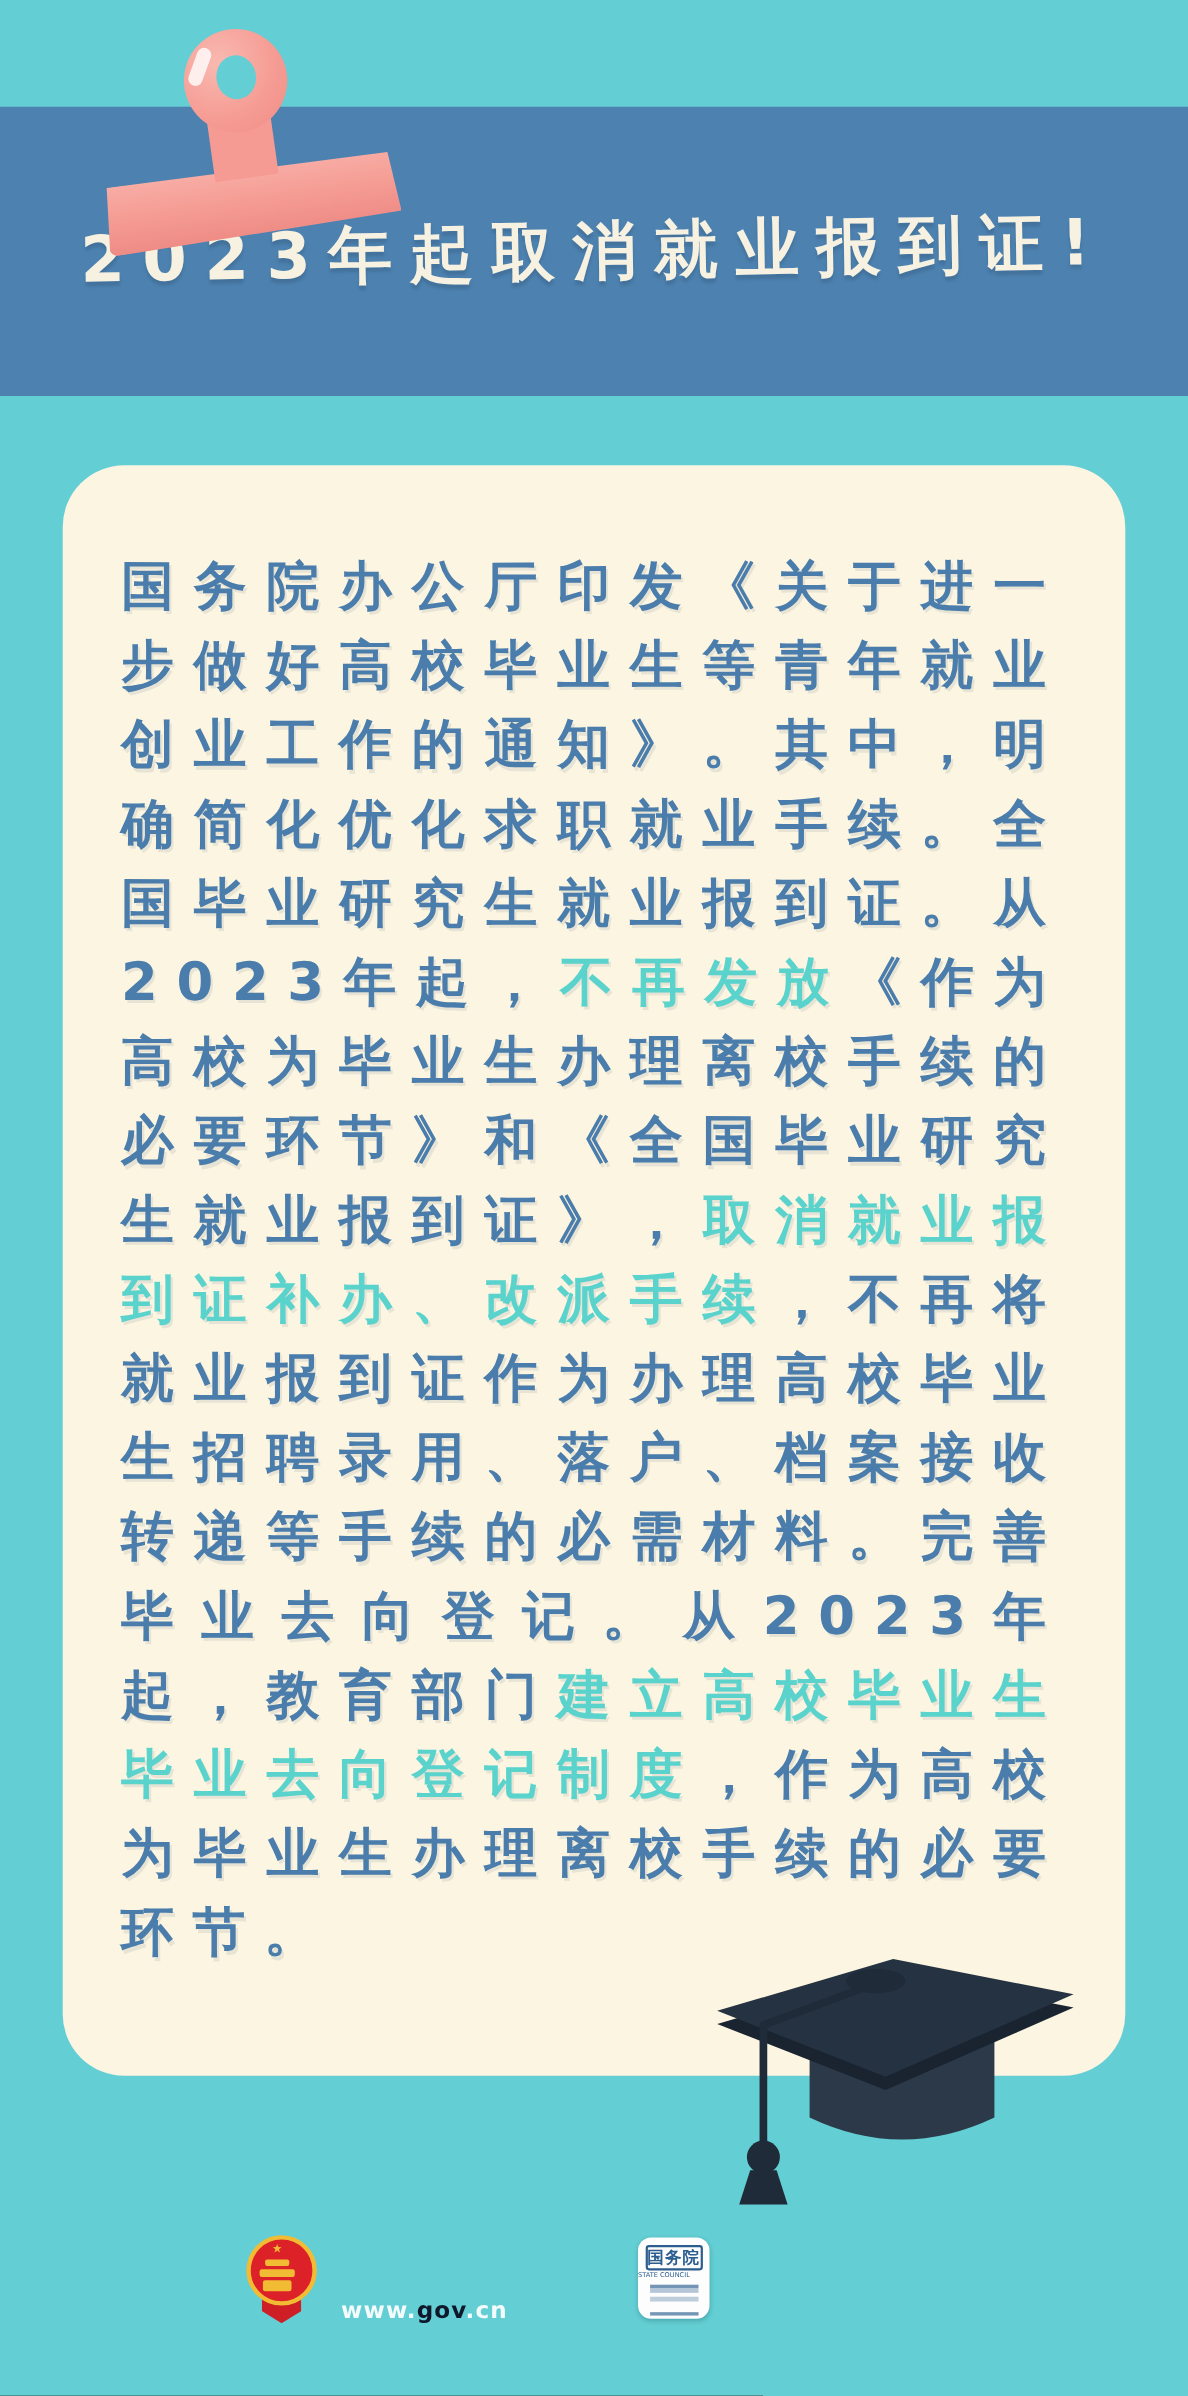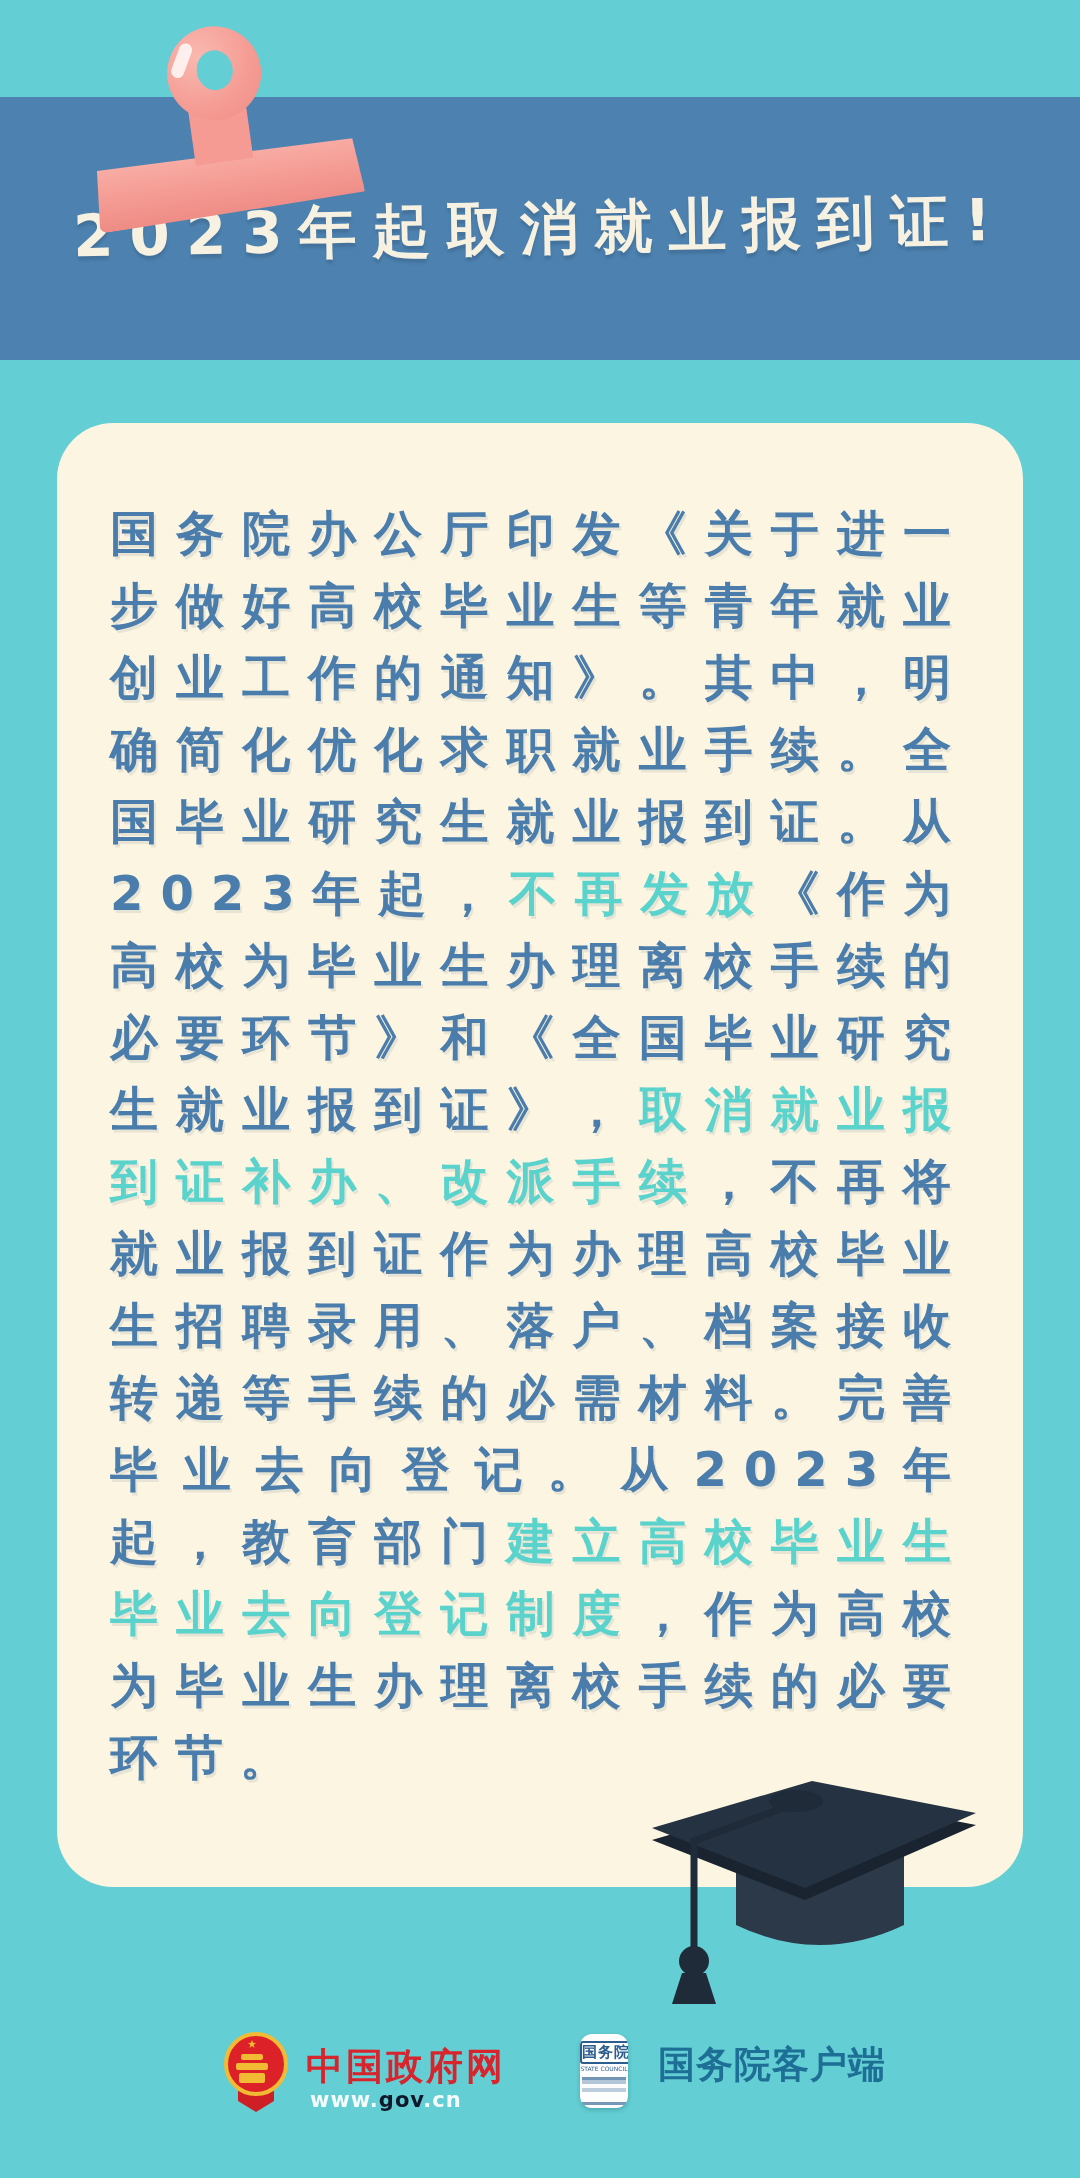"中国政府网" div.gov-name { html: <div>中国政府网</div> -> none }
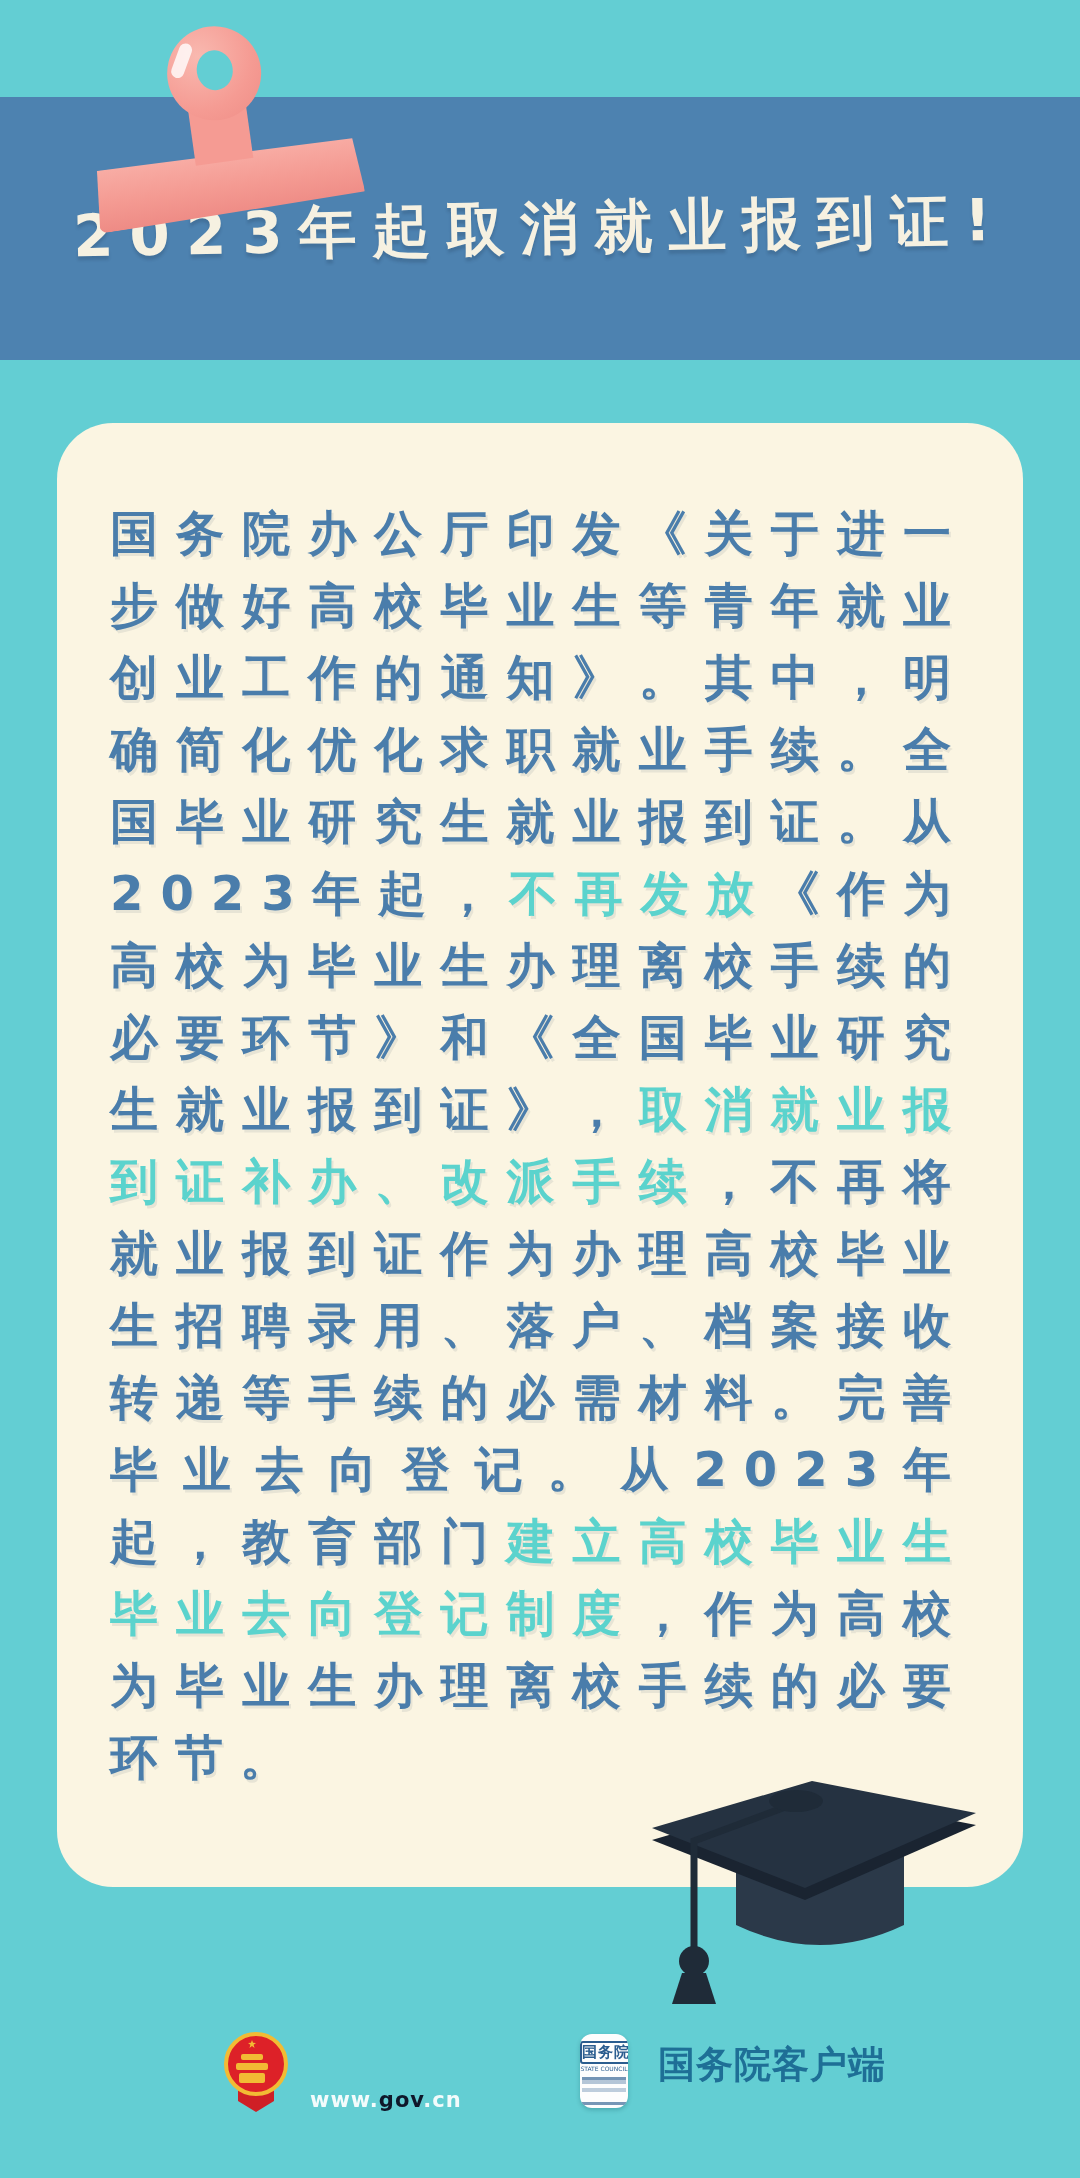"国务院" .app-icon { text-align: center -> left; width: 48px -> 65px }
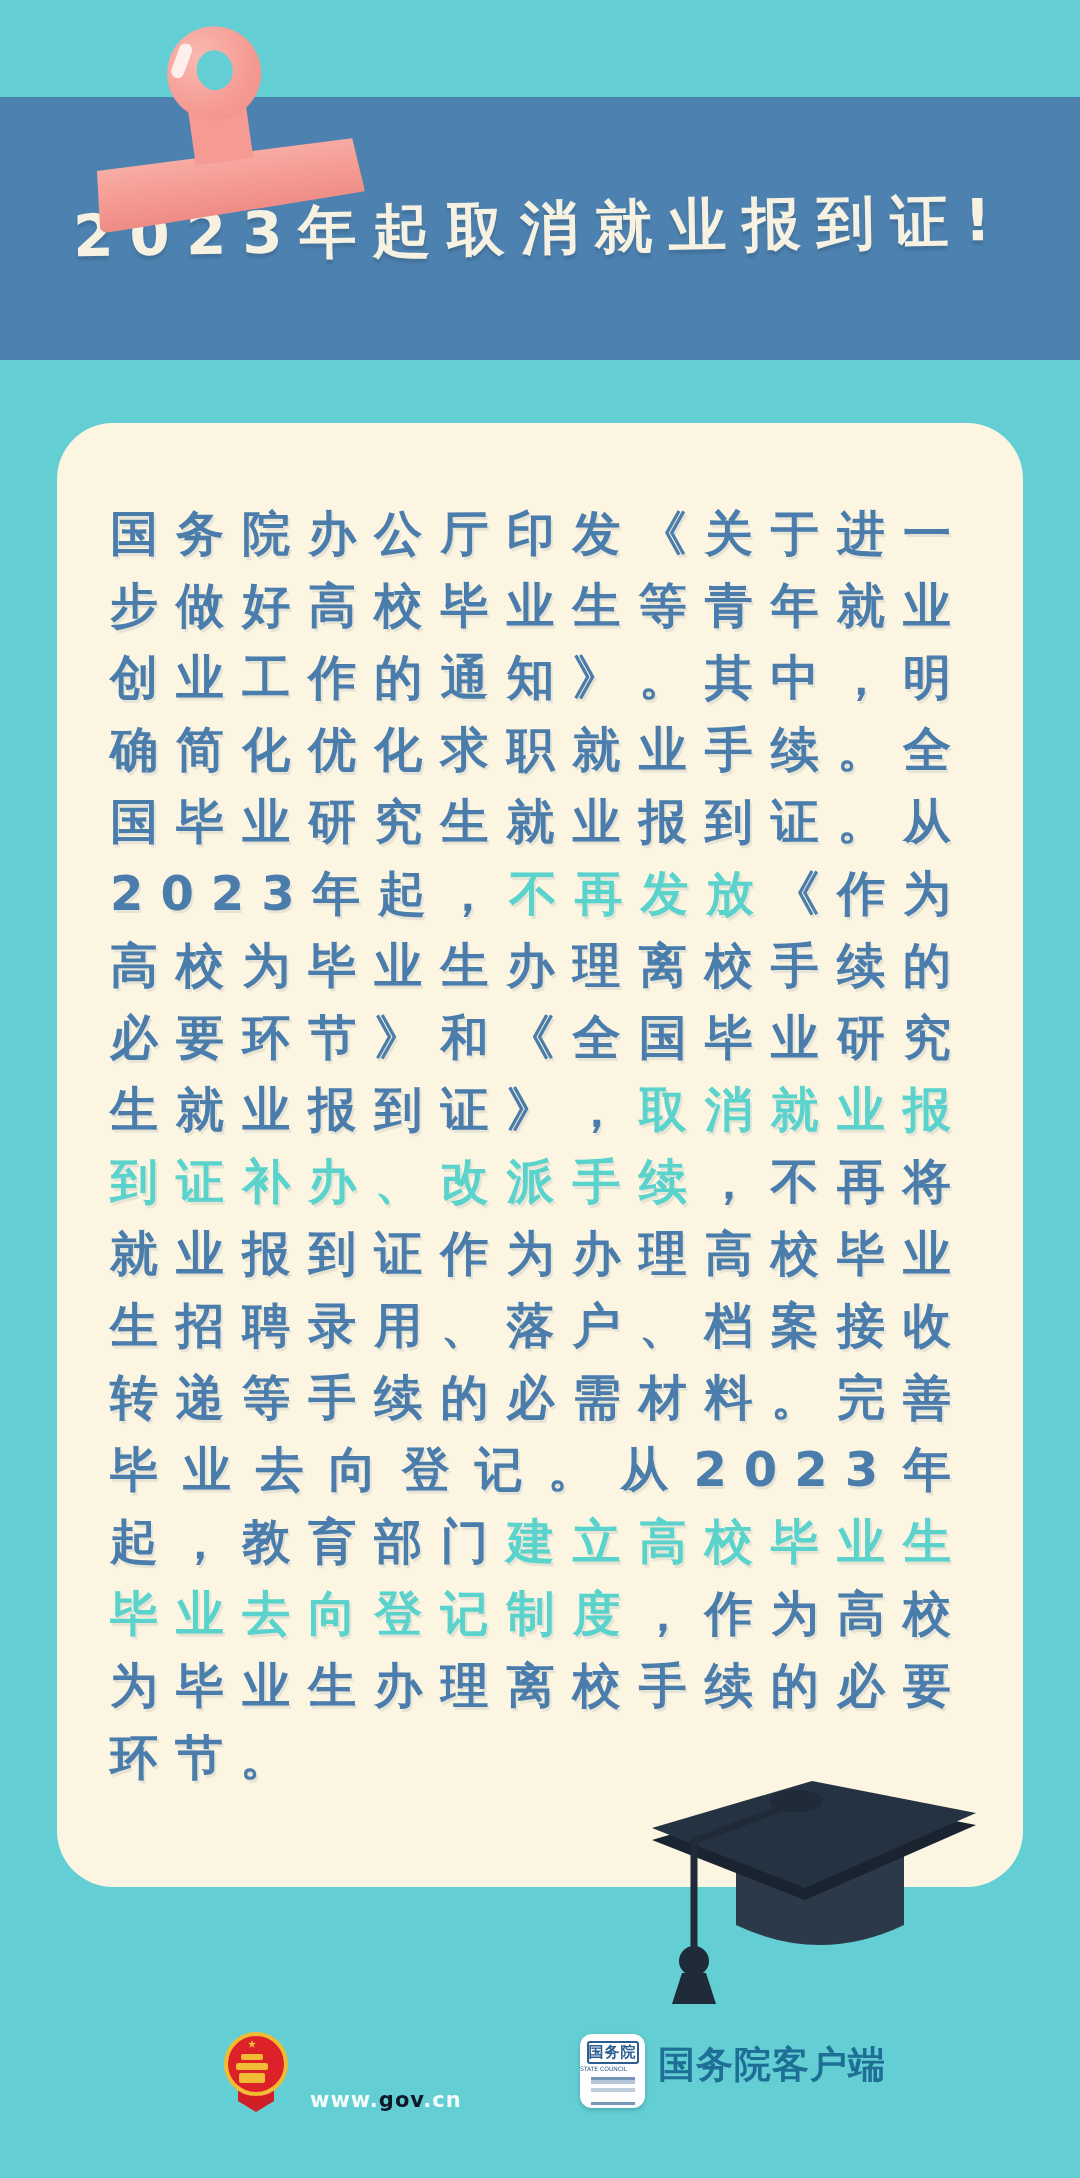"国务院客户端" div.app-name { html: <div>国务院客户端</div> -> none }
